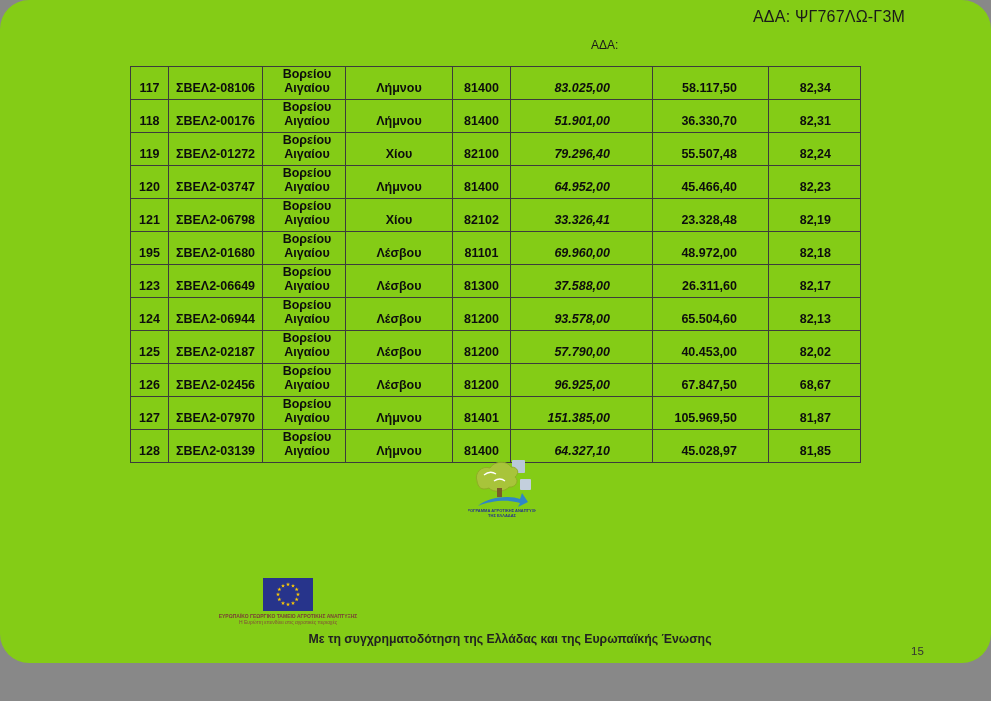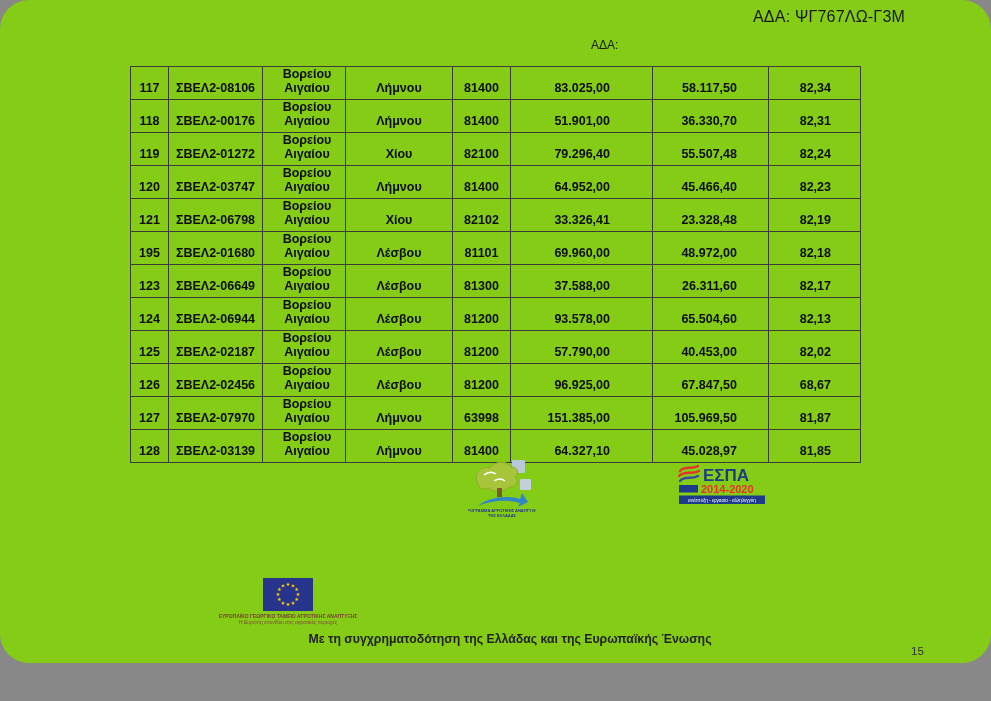"83.025,00" td.c5 { font-style: none -> italic }
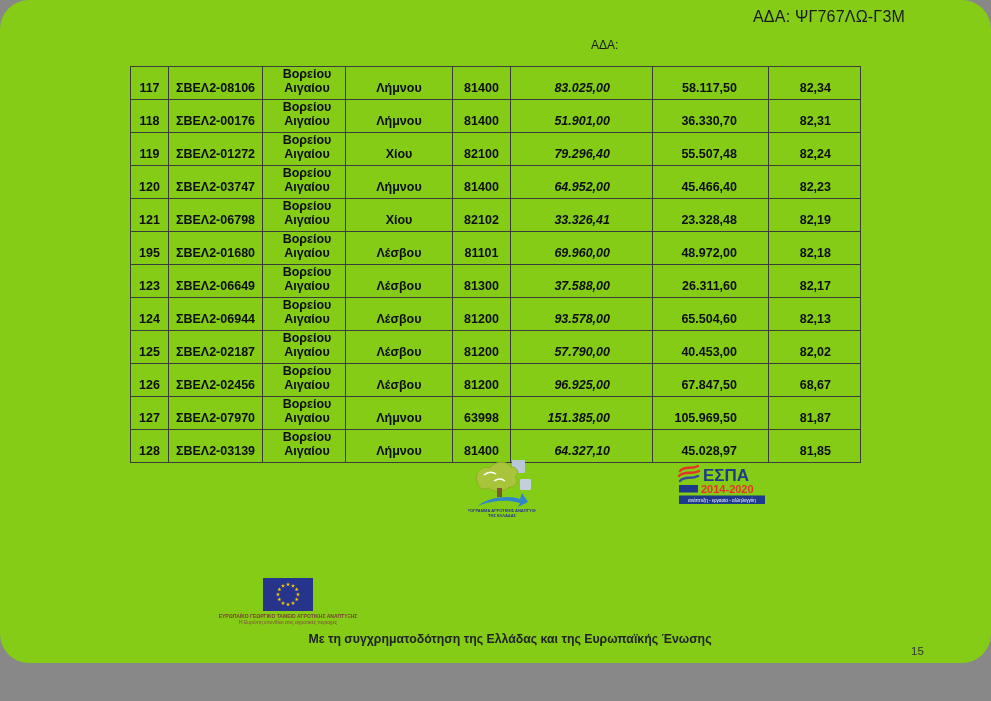"63998" td.c4 { text: 63998 -> 81401 }
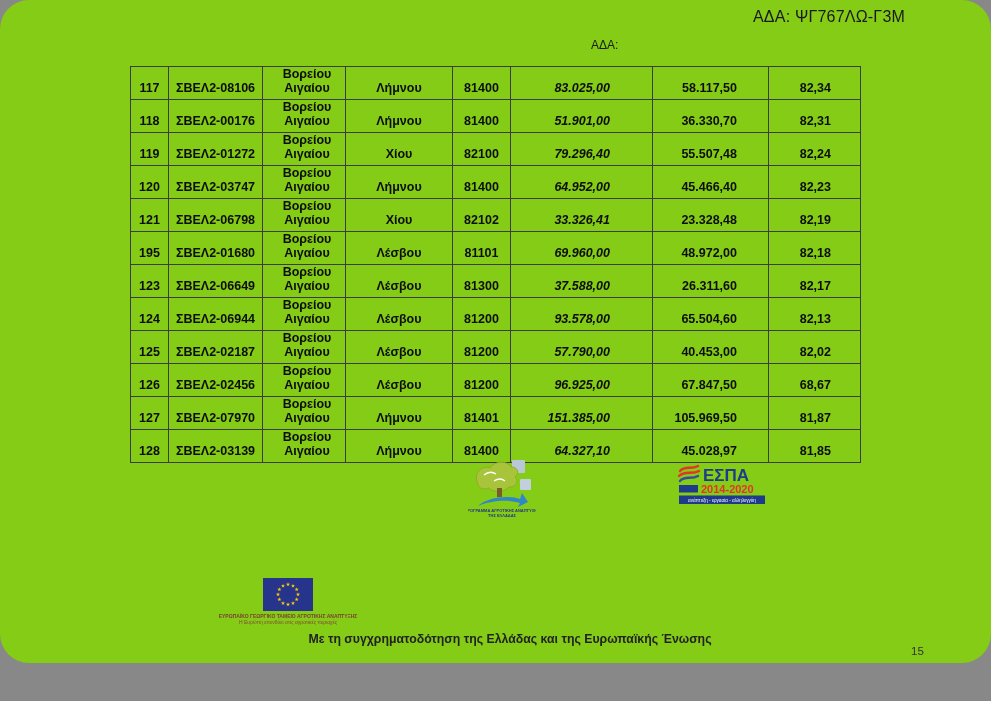"ΕΣΠΑ" div.espa-logo { html: <div> <svg> <g> <path></path> <path></path> <path></path> </g> <text>ΕΣΠΑ</text> <rect></rect> <text>2014-2020</text> <rect></rect> <text>ανάπτυξη - εργασία - αλληλεγγύη</text> </svg> </div> -> none }
